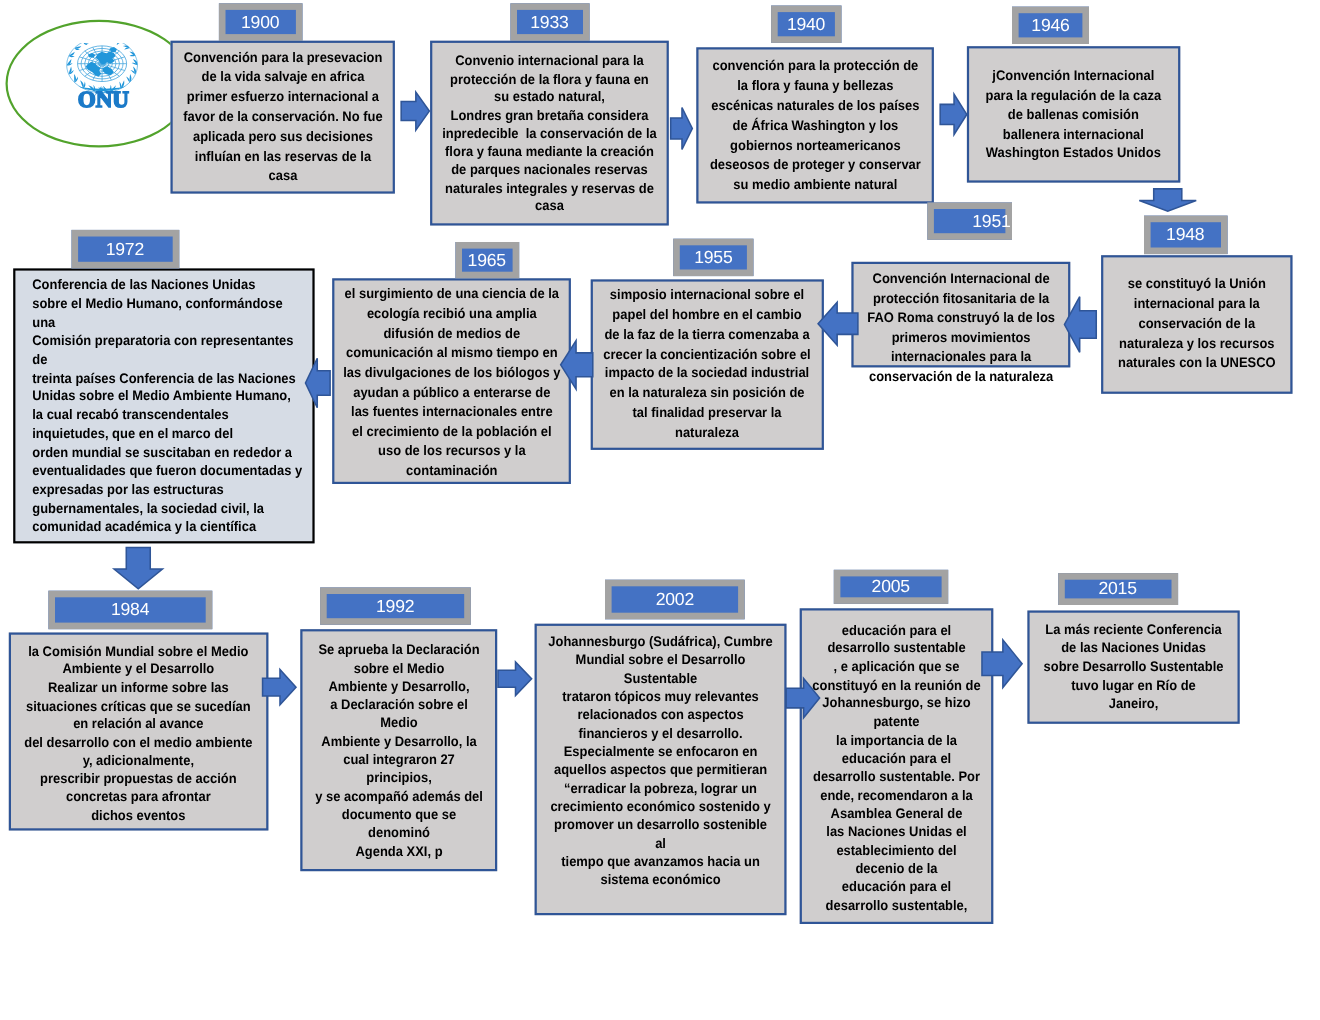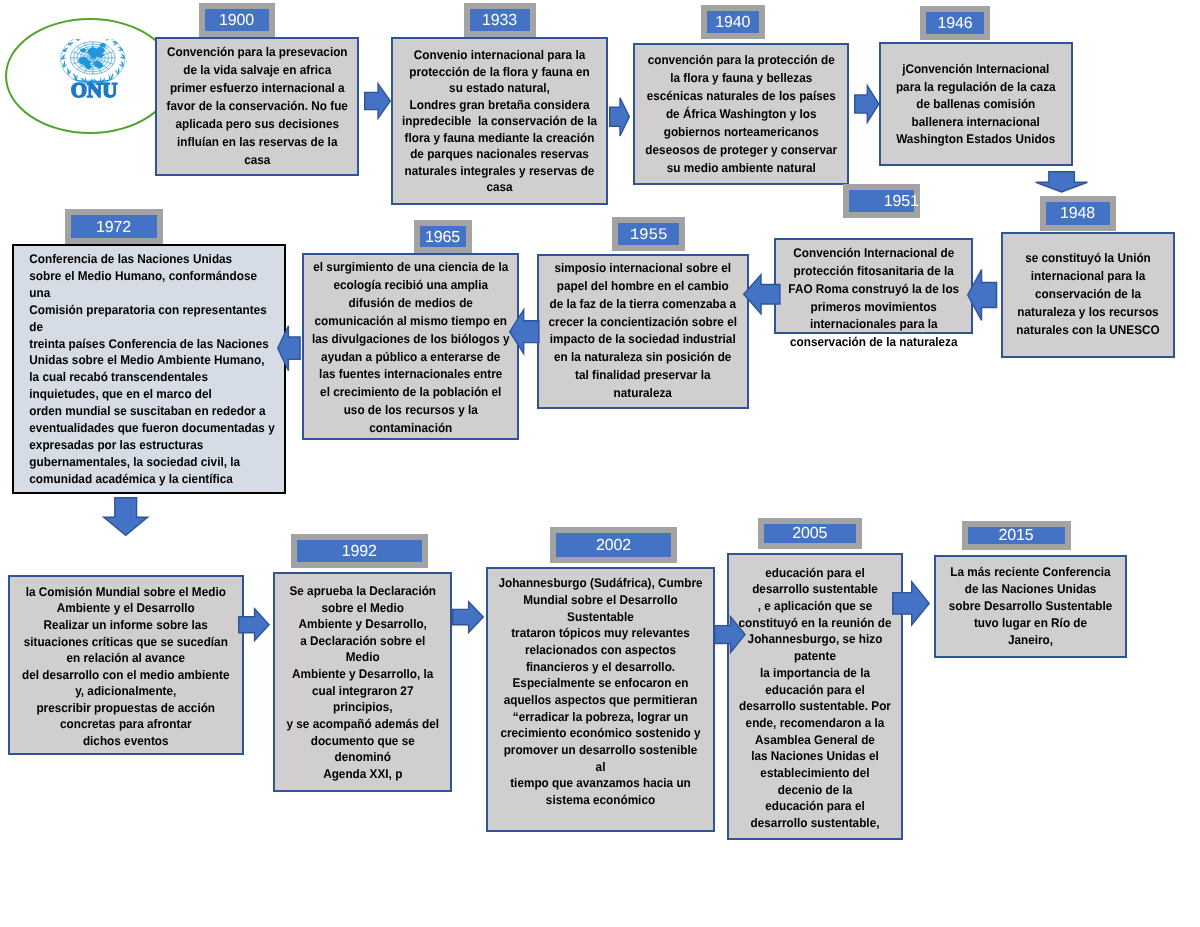"1955" div.year-tag { font-family: Liberation Mono, monospace -> none }
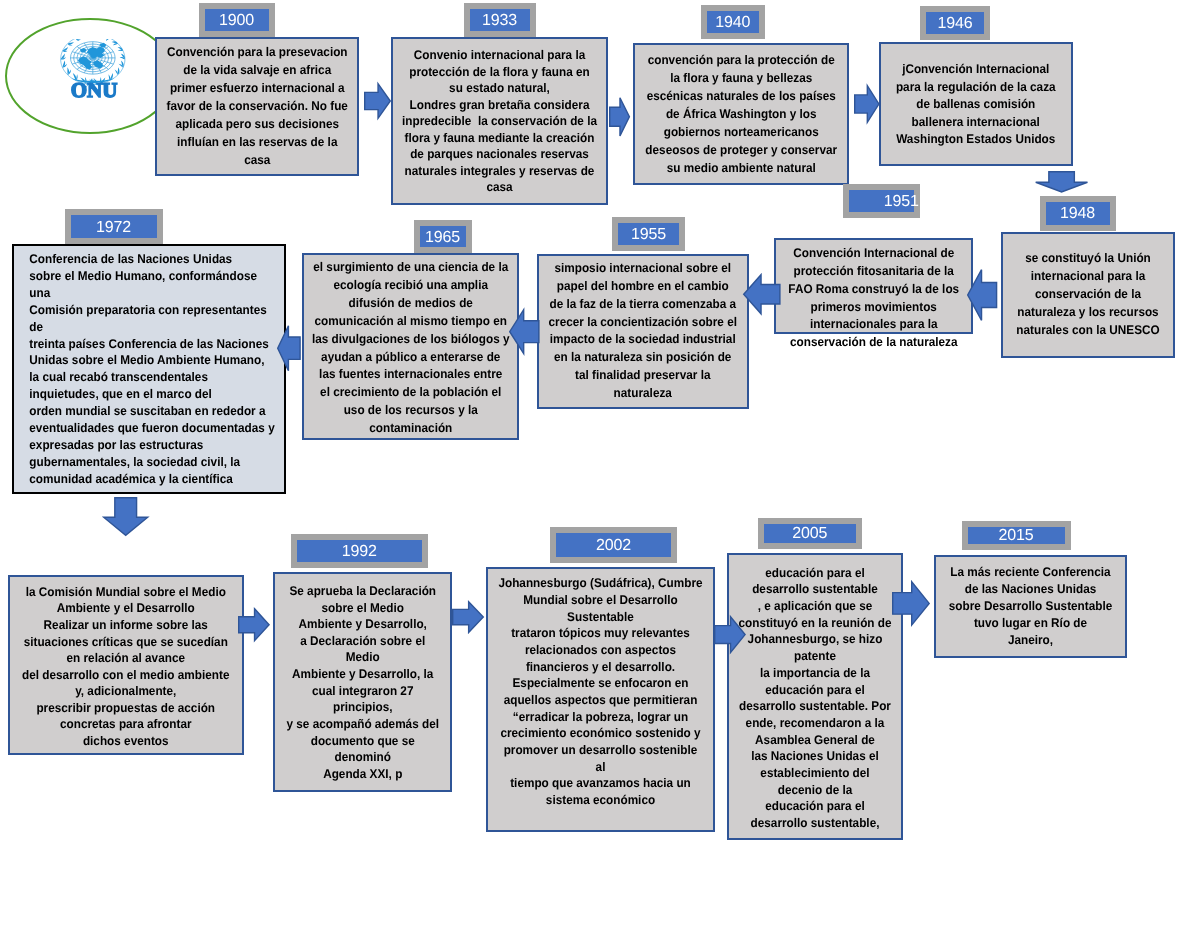"1984" div.year-tag { html: none -> <div> <span>1984</span> </div> }
